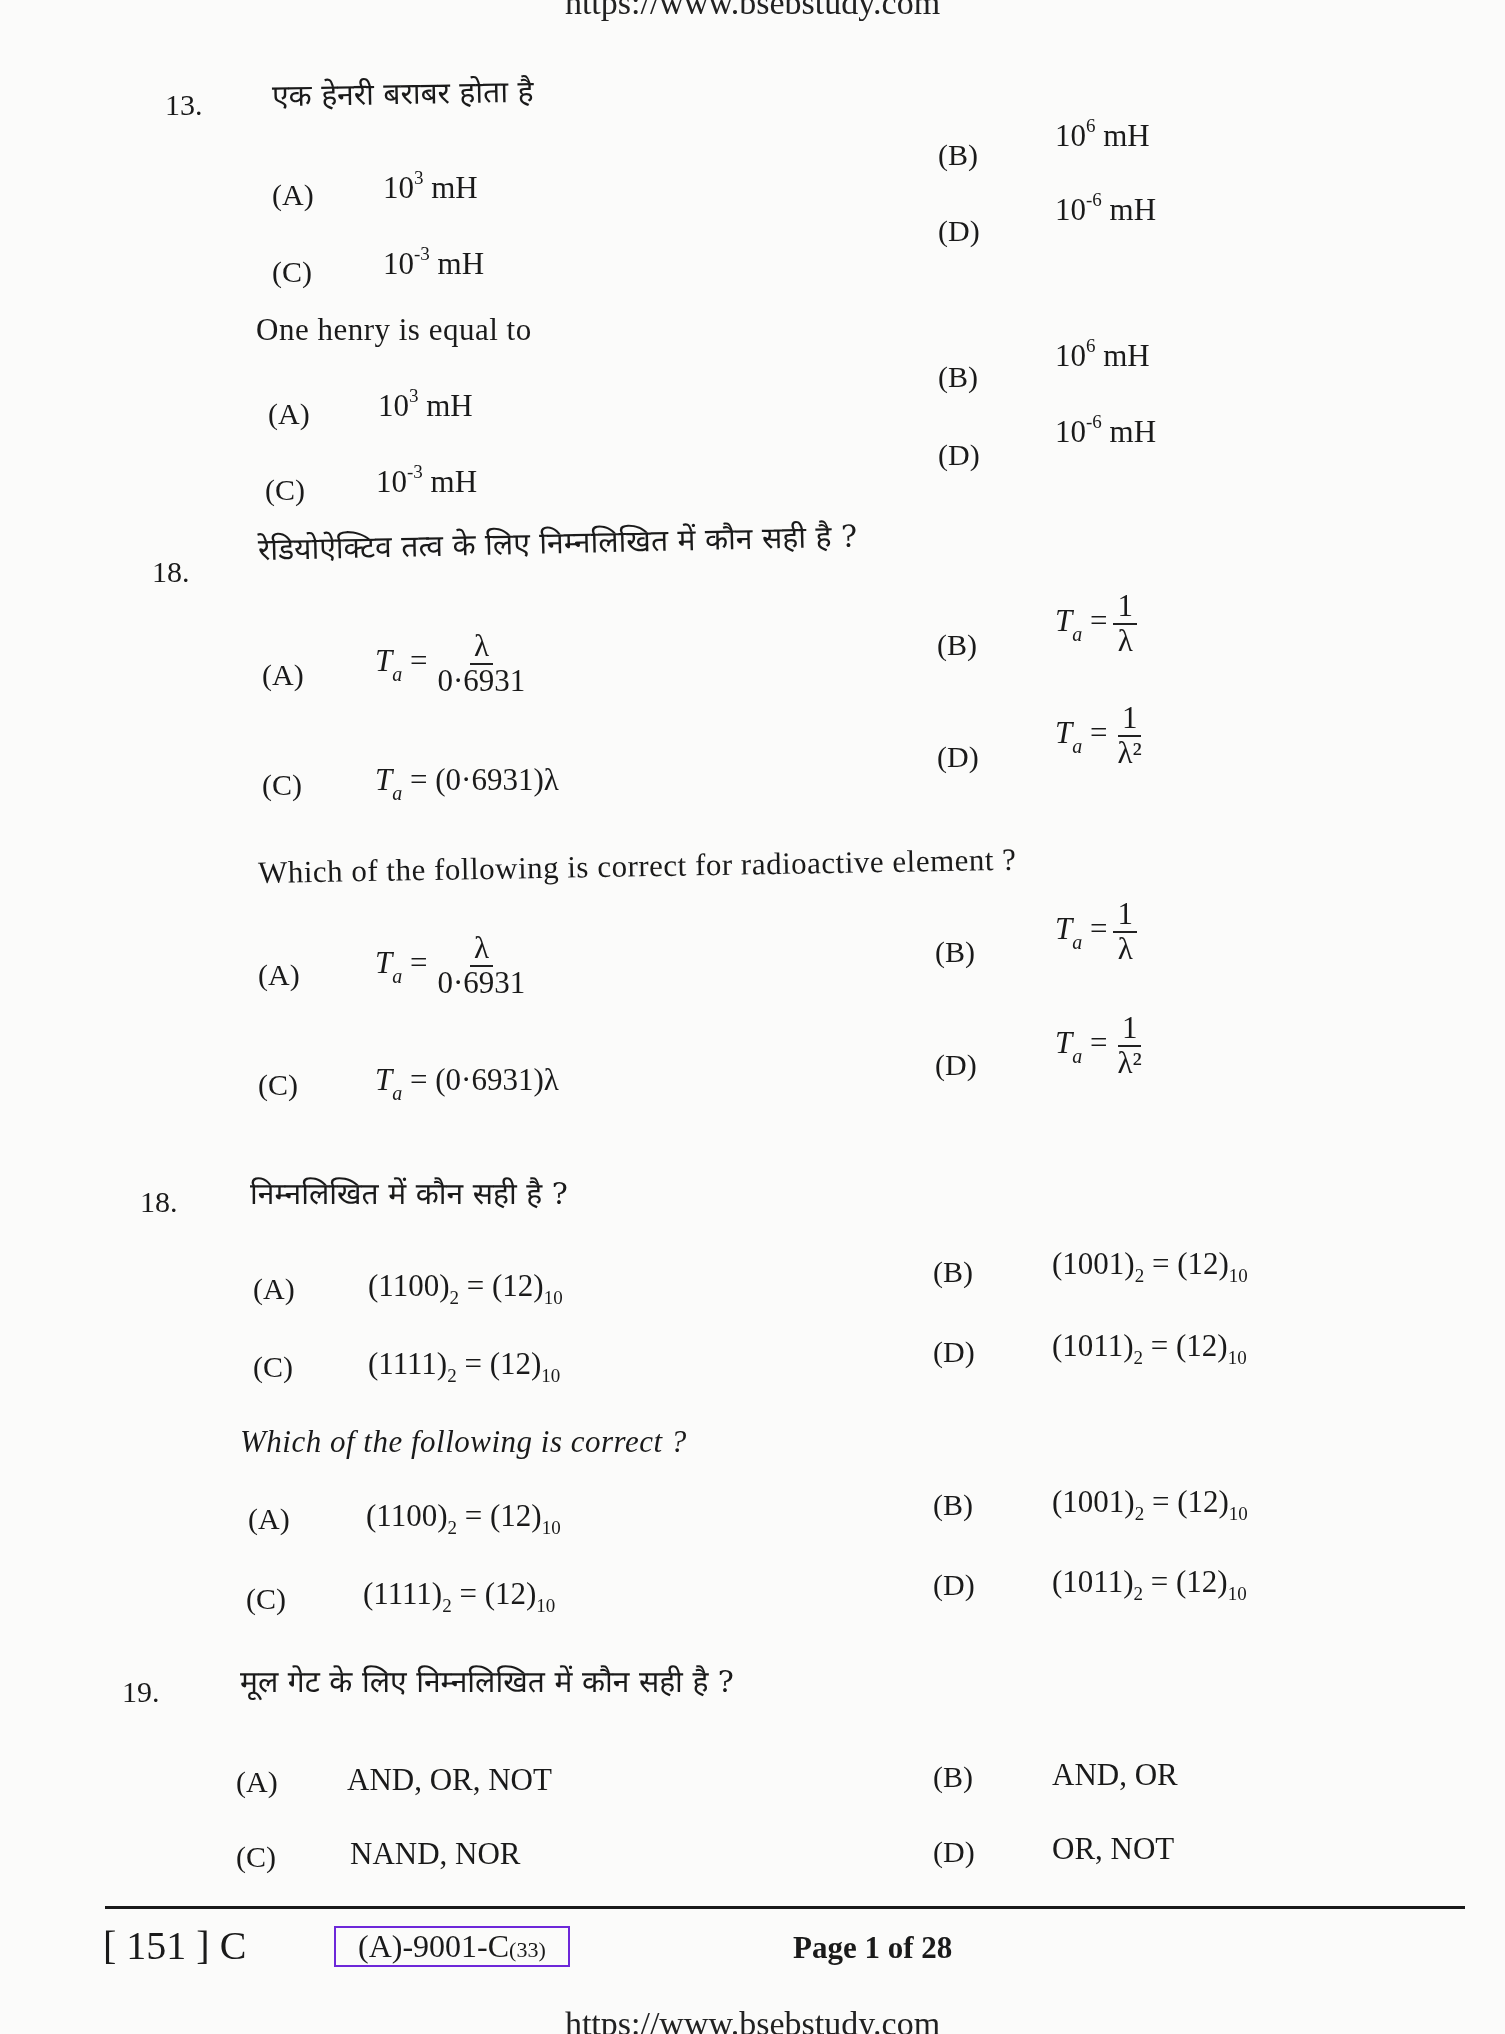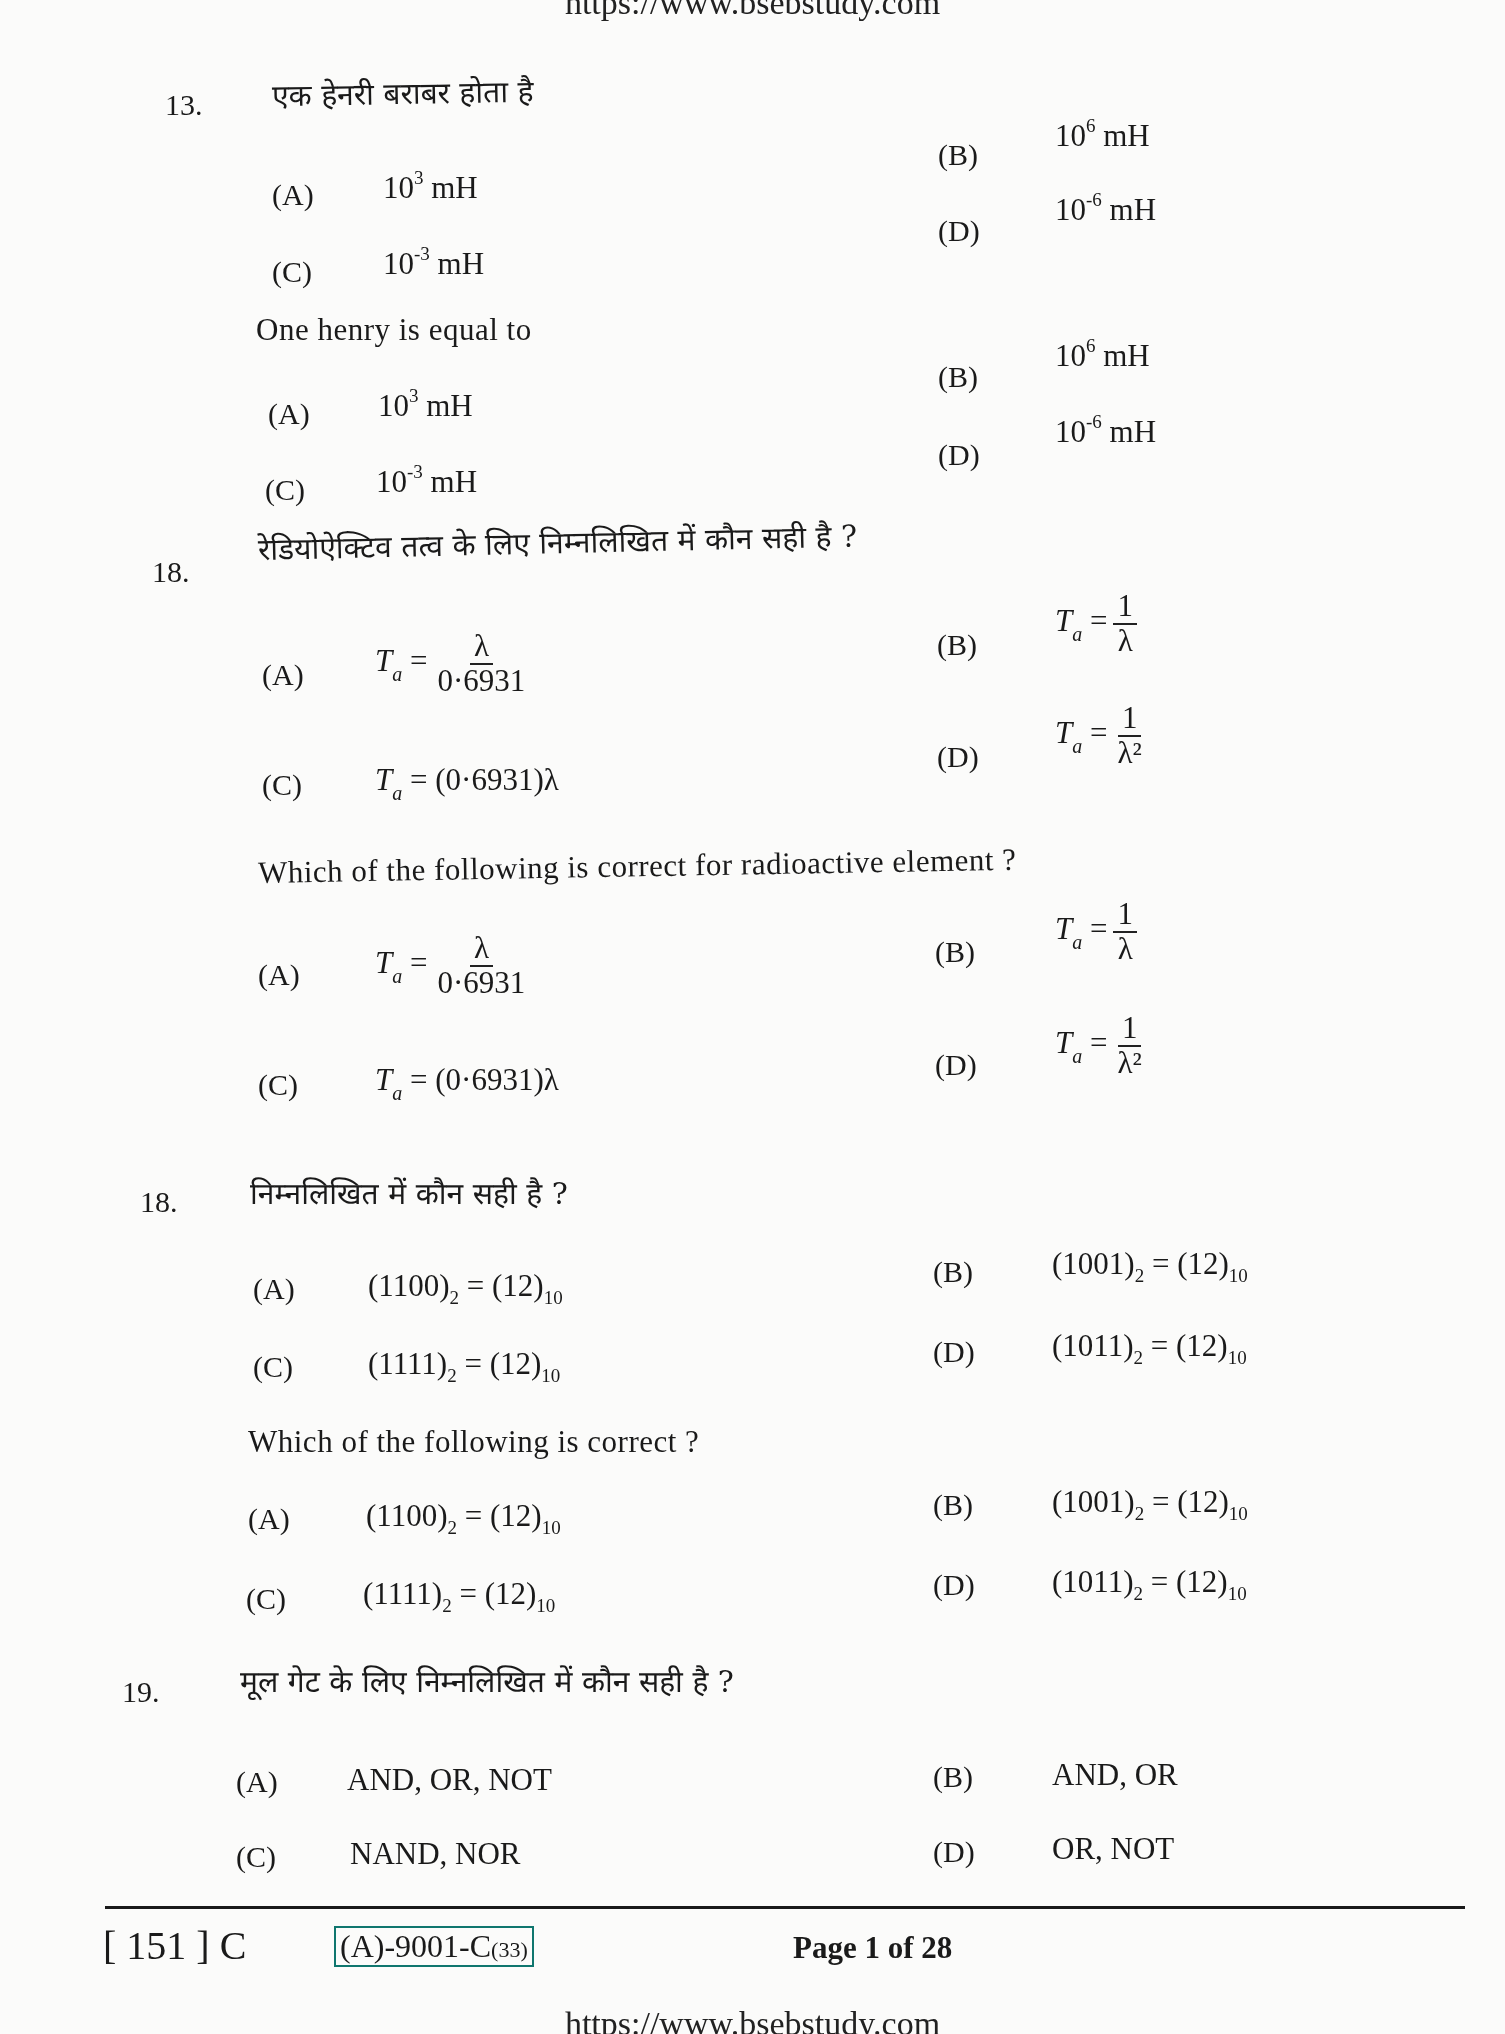"Which of the following is correct ?" div.abs { font-style: none -> italic; left: 248px -> 240px }
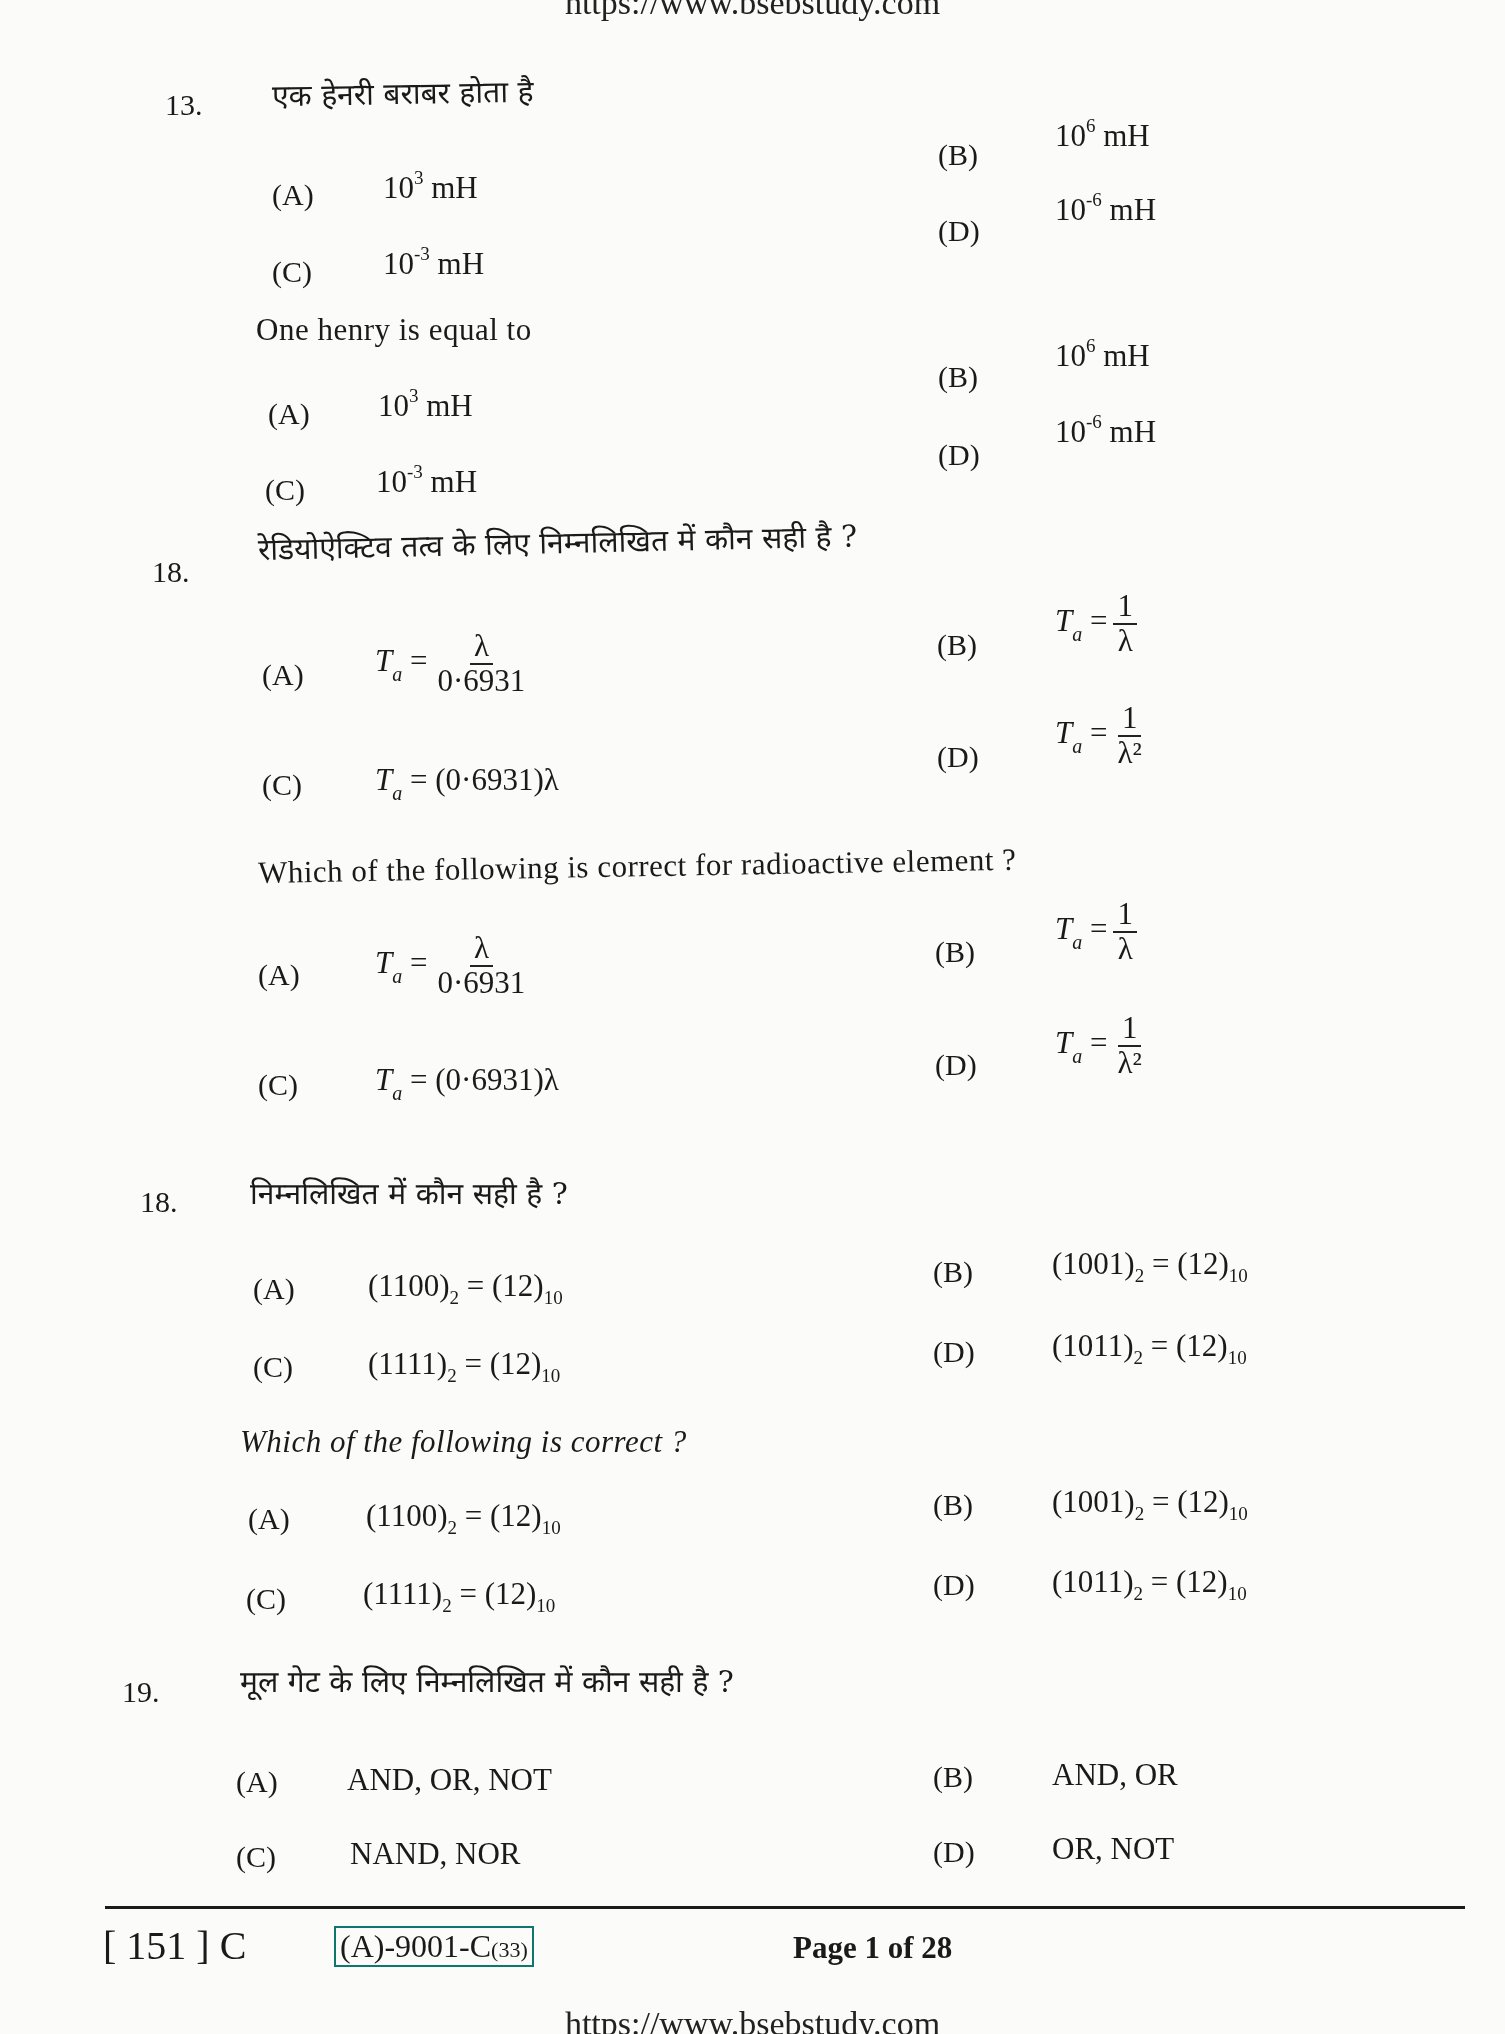"(A)-9001-C(33)" .code-box { border: 2px solid #0f766e -> 2px solid #6d28d9; padding: 0 4px -> 0 22px }
